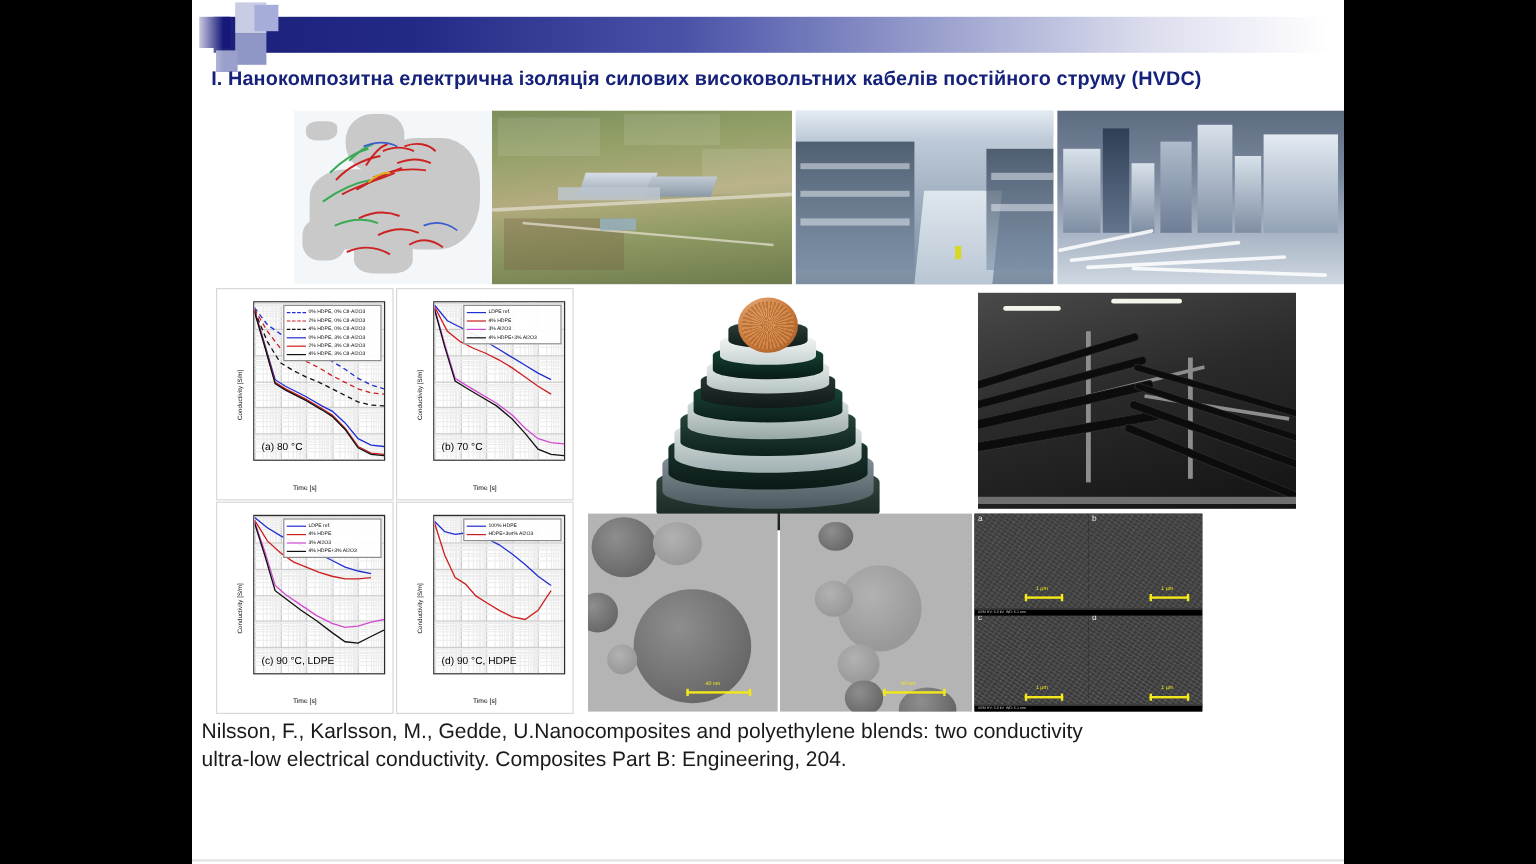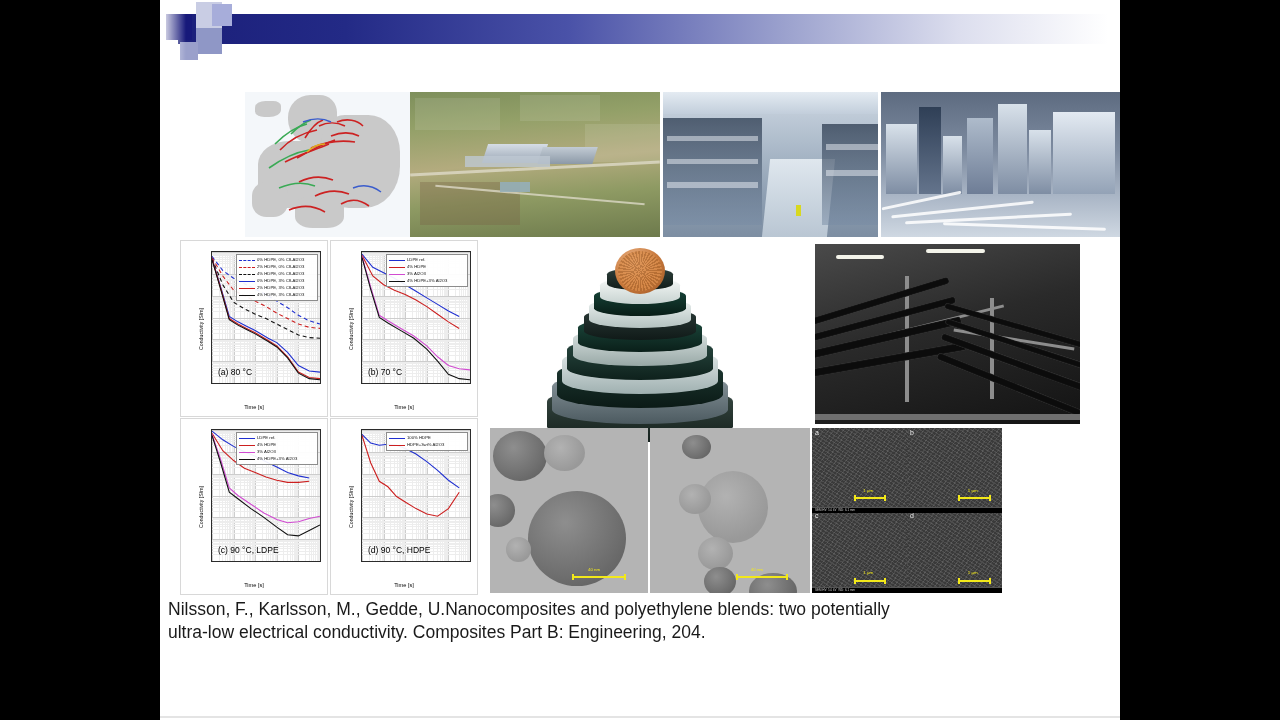"I. Нанокомпозитна електрична ізоляція" div.title { html: none -> <div>I. Нанокомпозитна електрична ізоляція силових високовольтних кабелів постійного струму (HVDC)</div> }
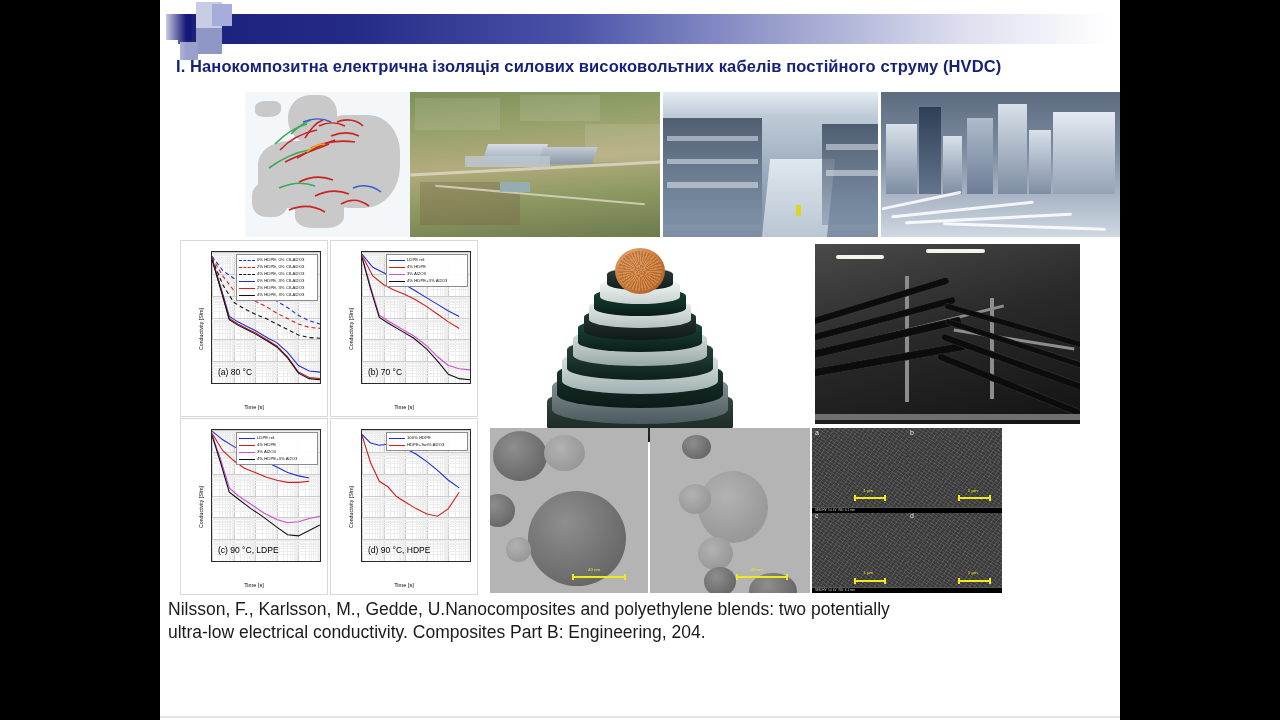"Nilsson, F., Karlsson, M., Gedde," div { text: potentially -> conductivity }
